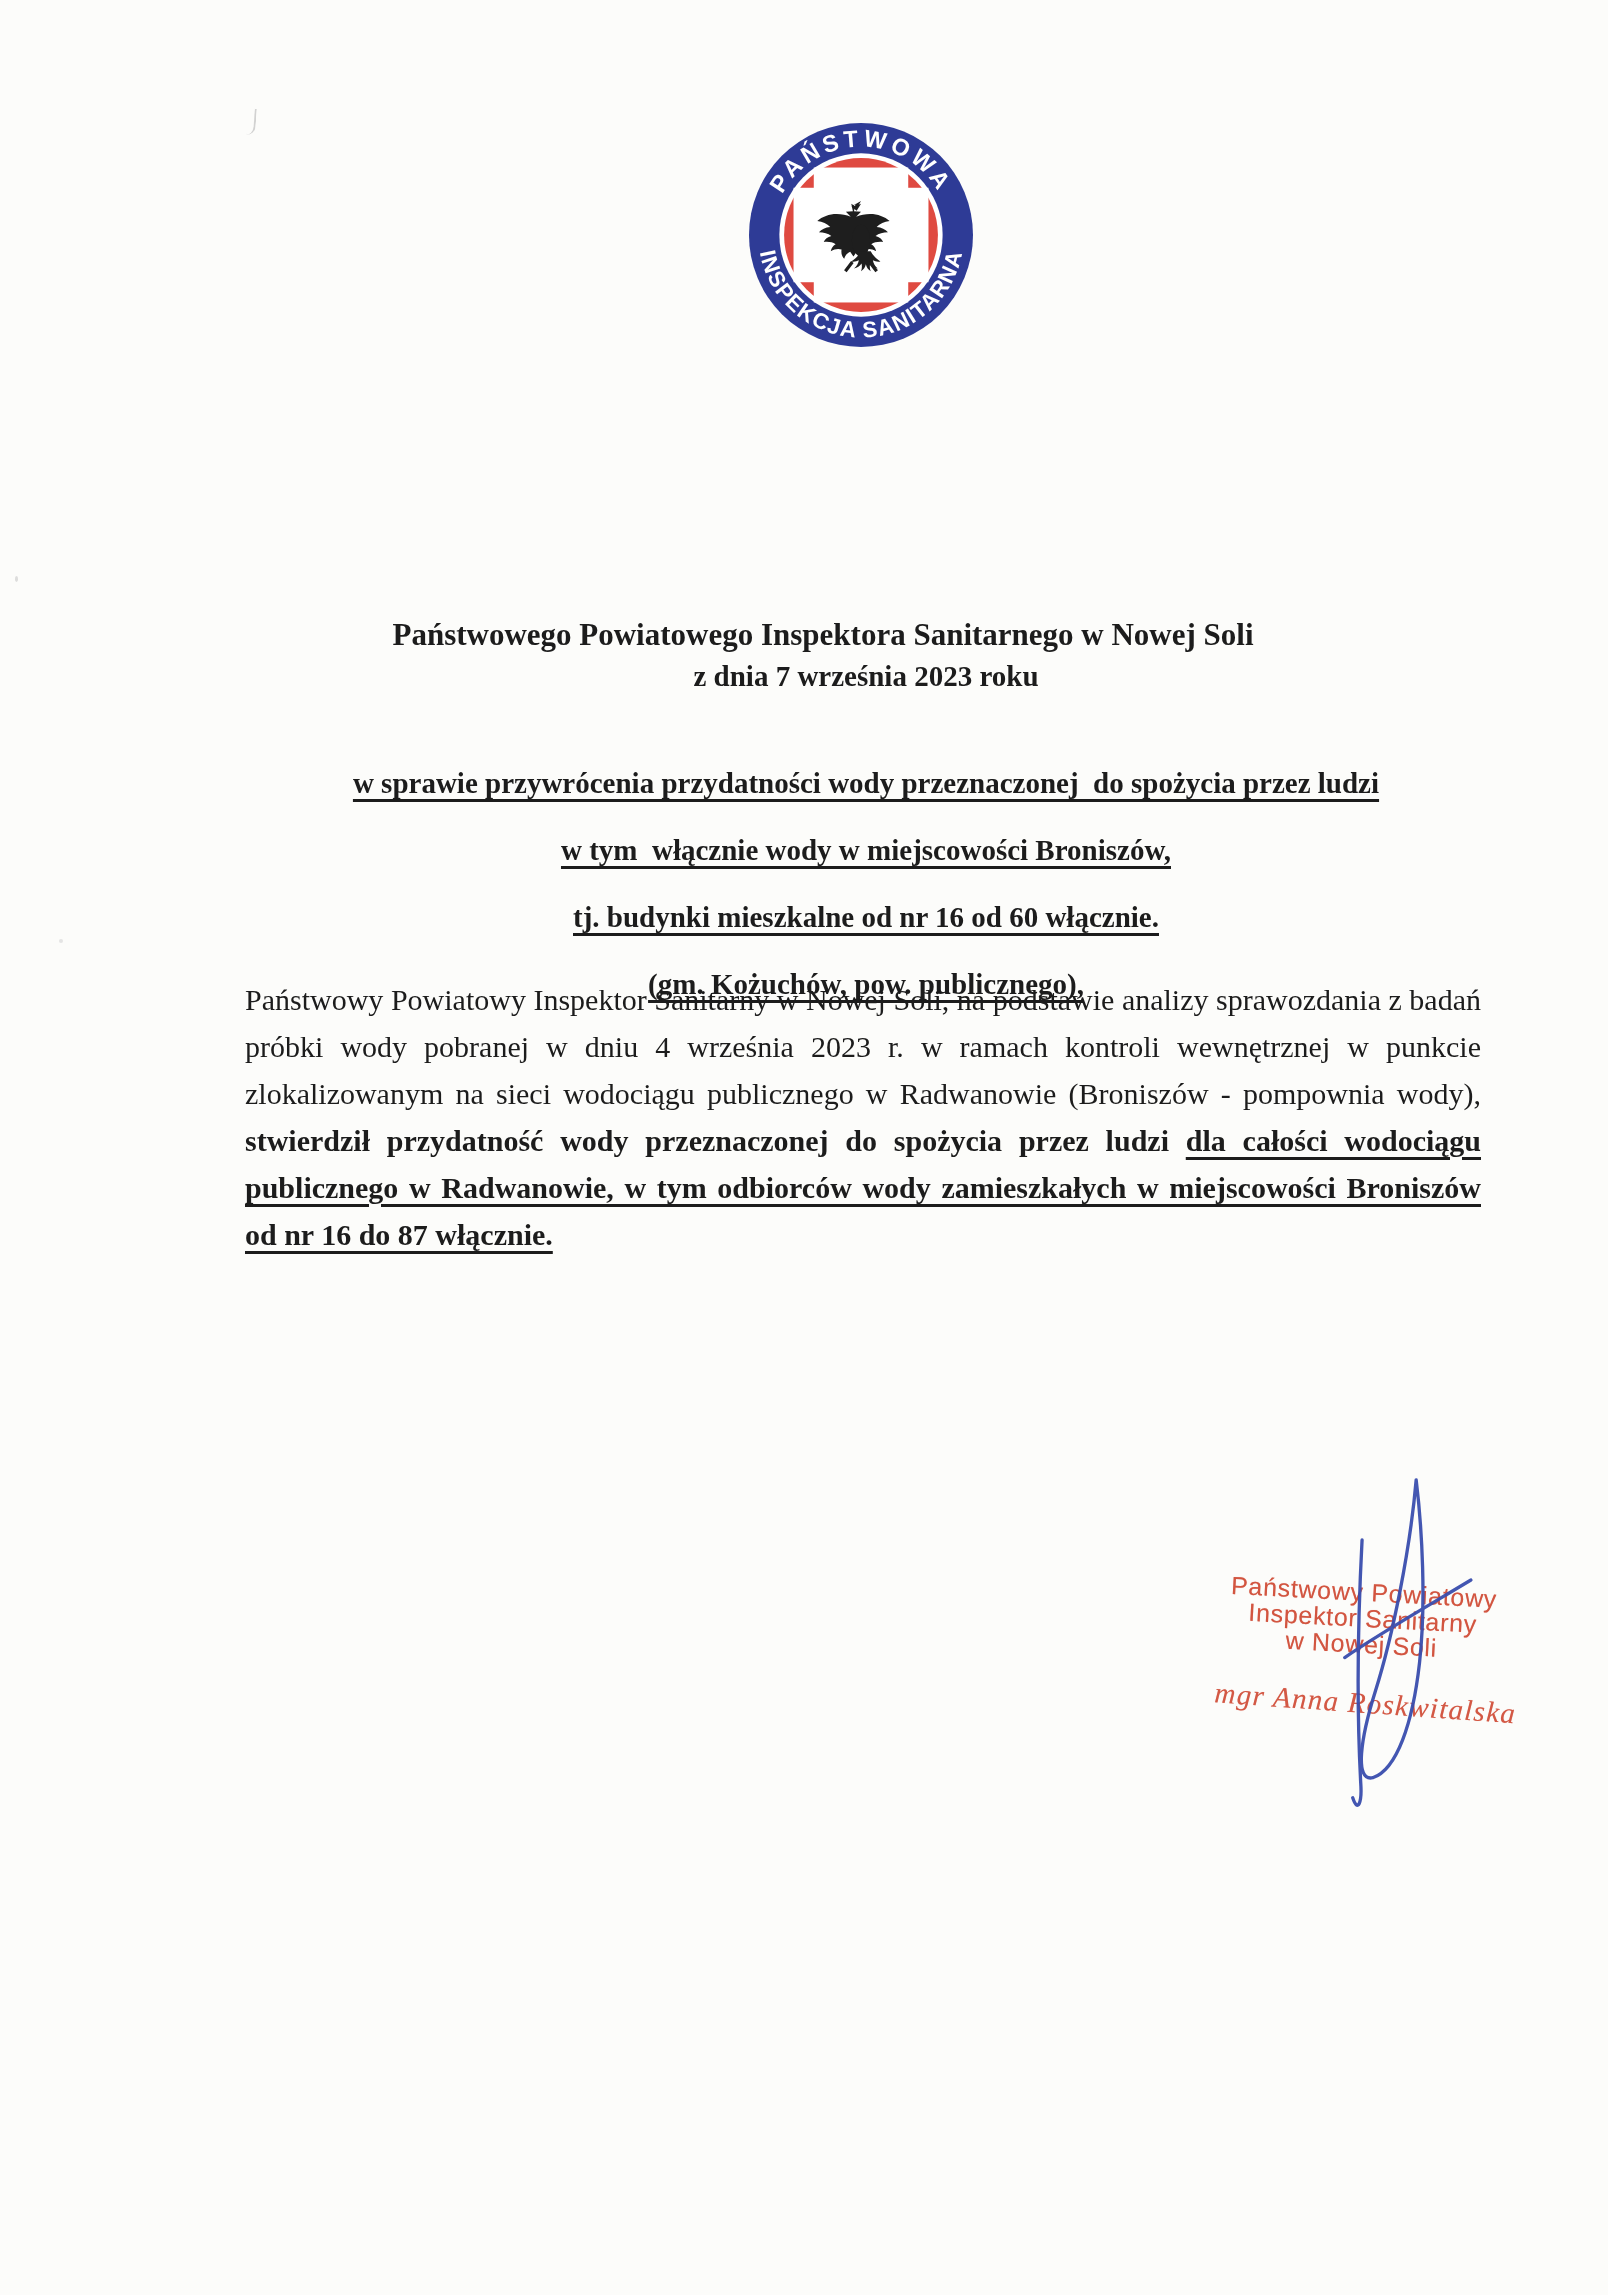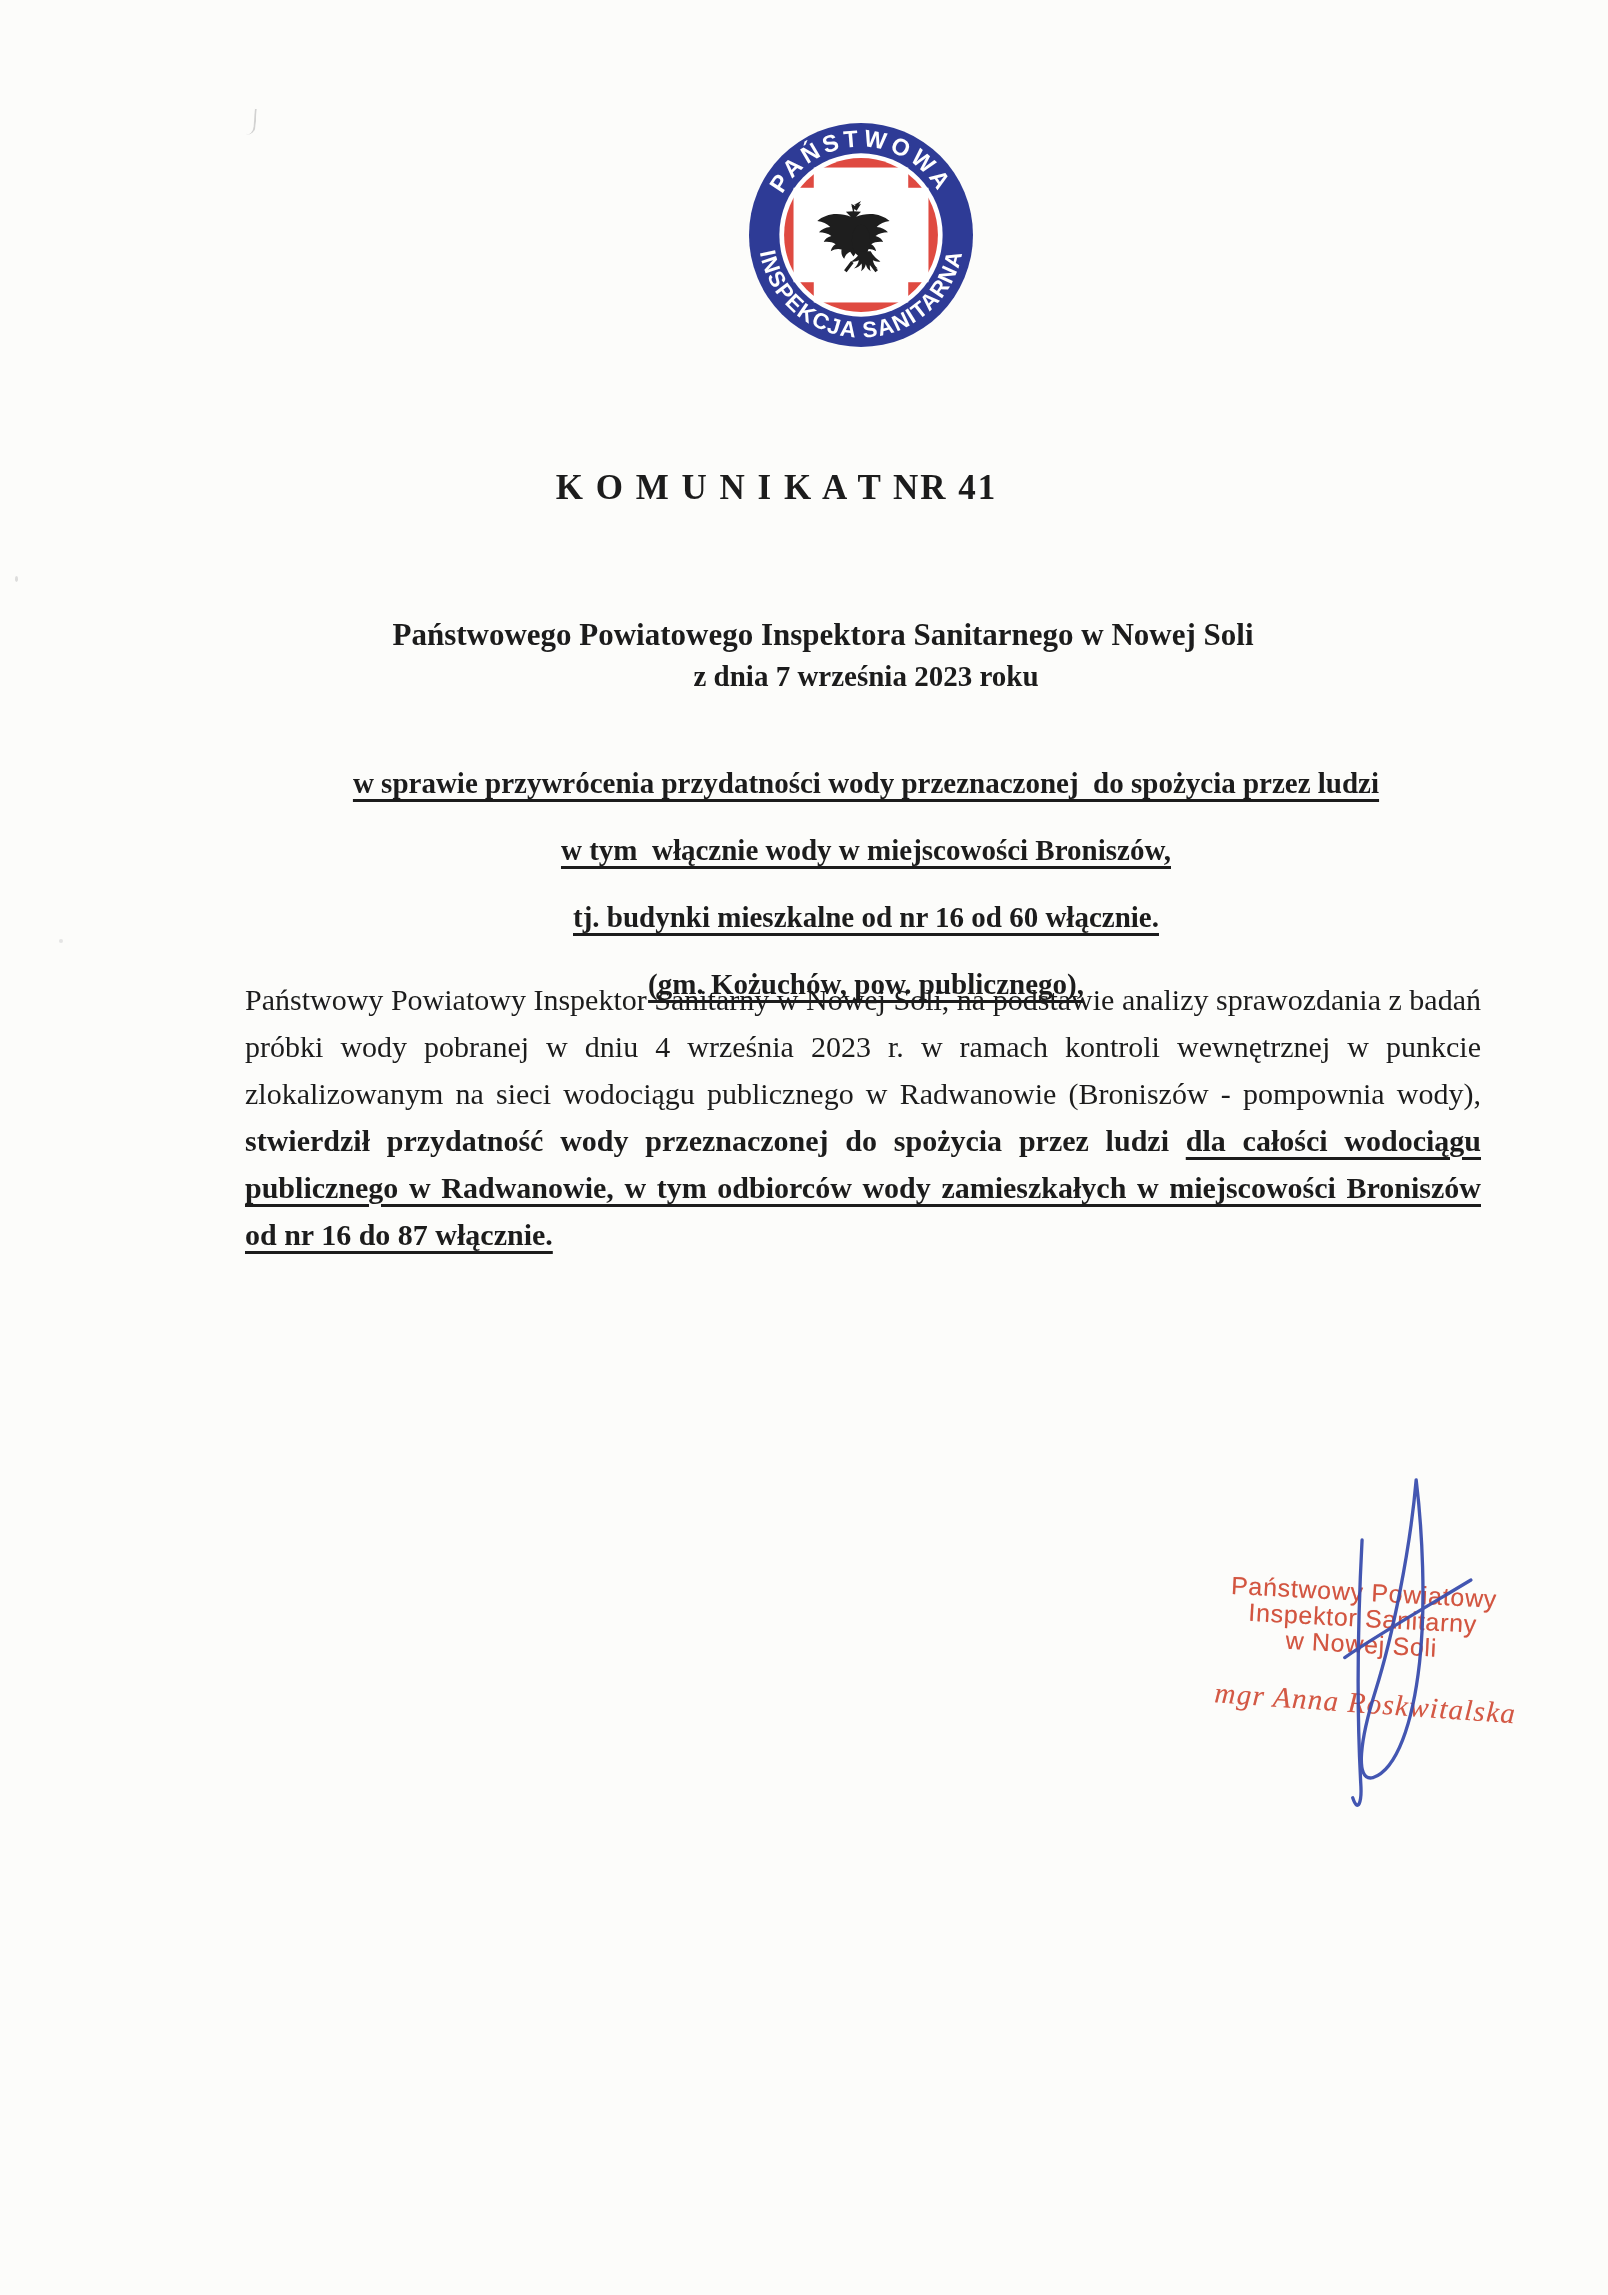"K O M U N" div.title { html: <div>K O M U N I K A T NR 41</div> -> none }
